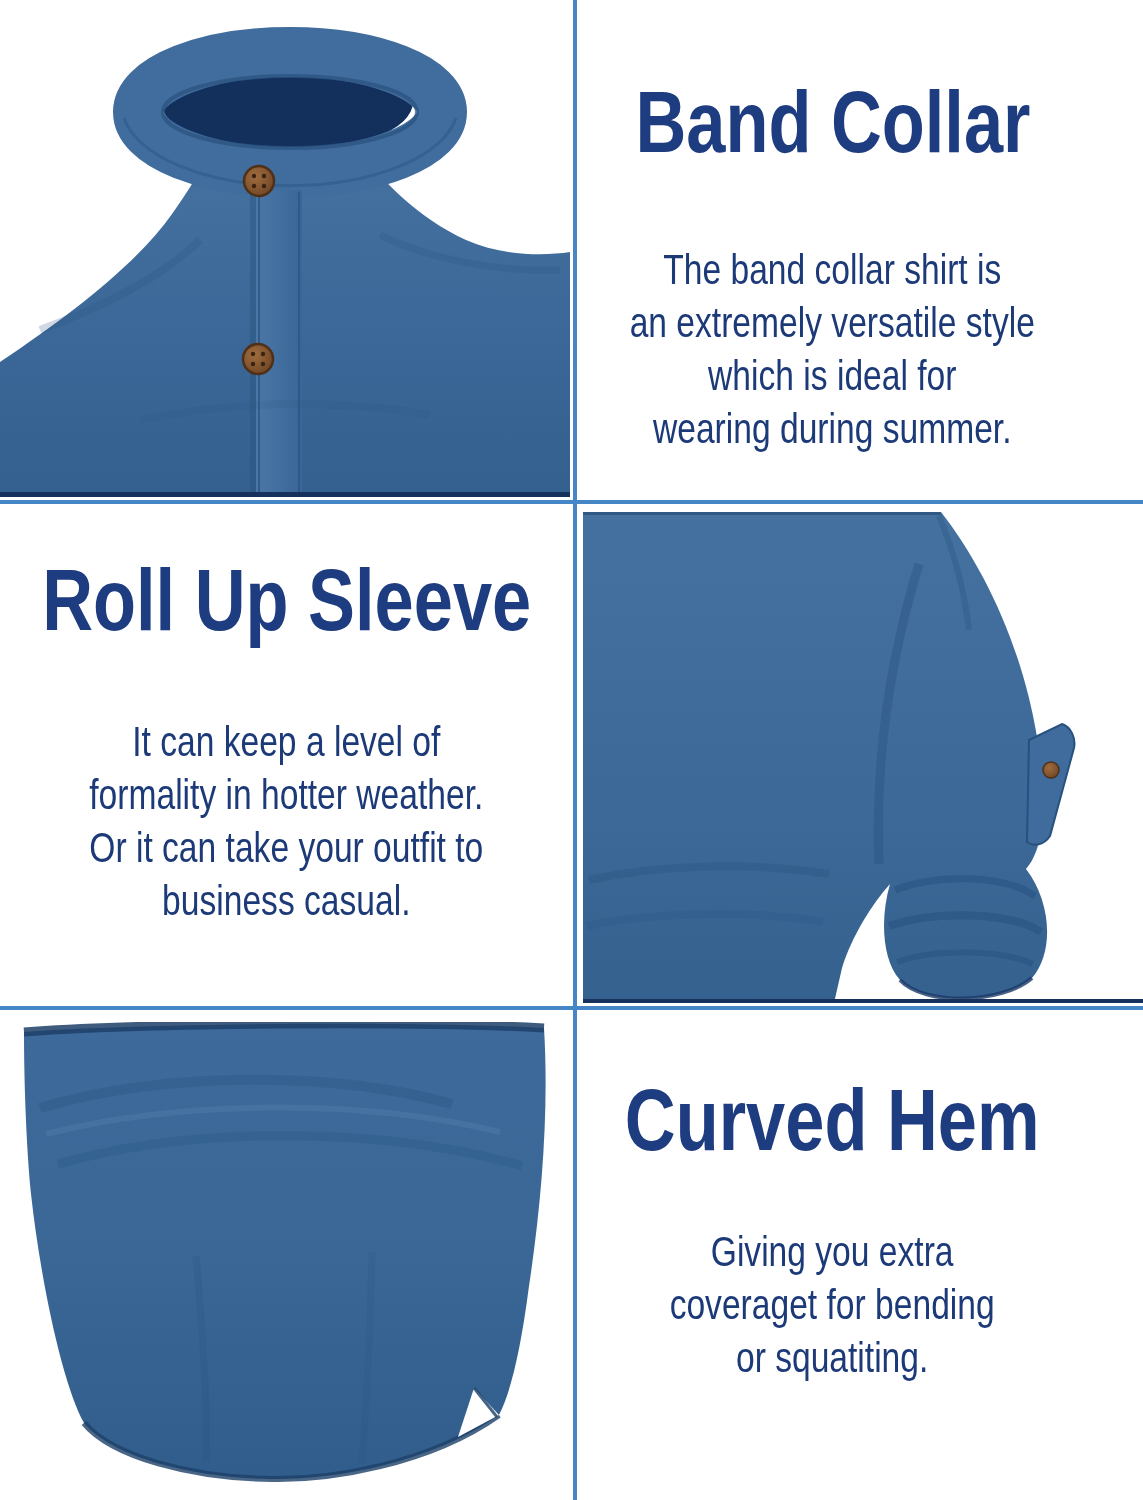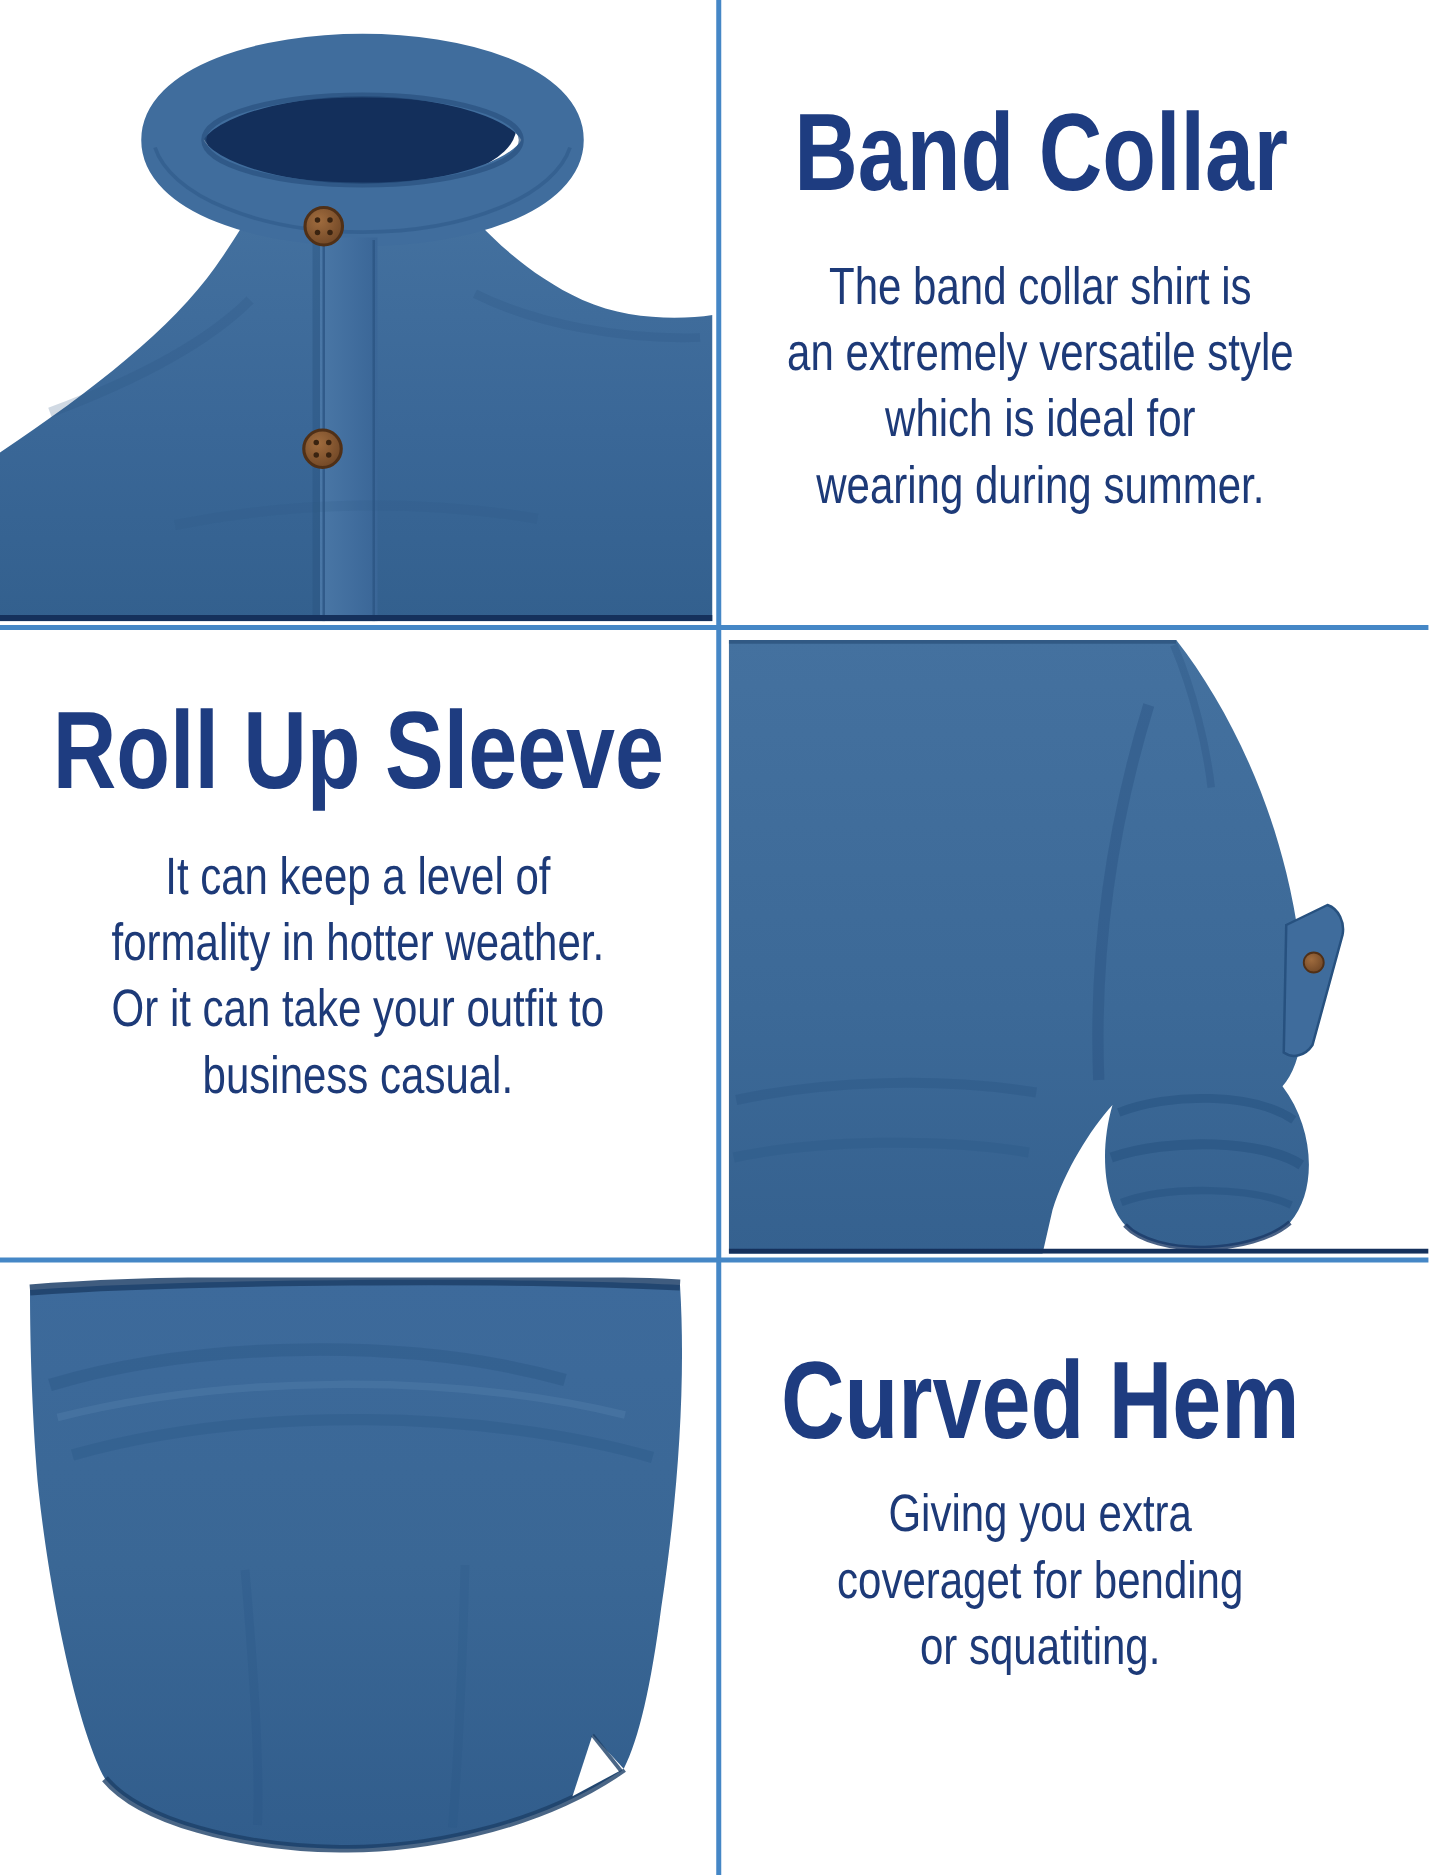"Band Collar" .panel { gap: none -> 41px }
